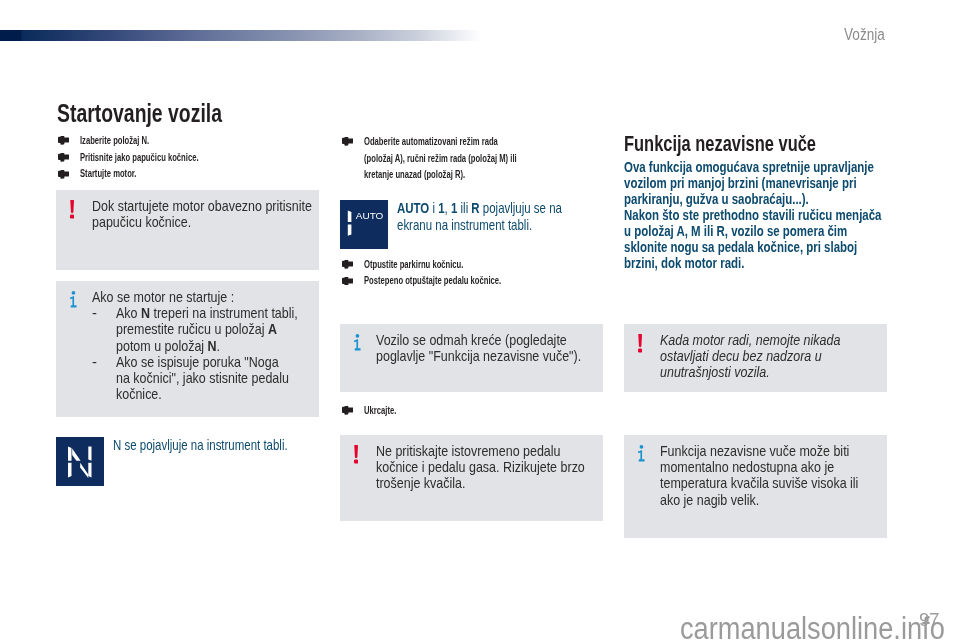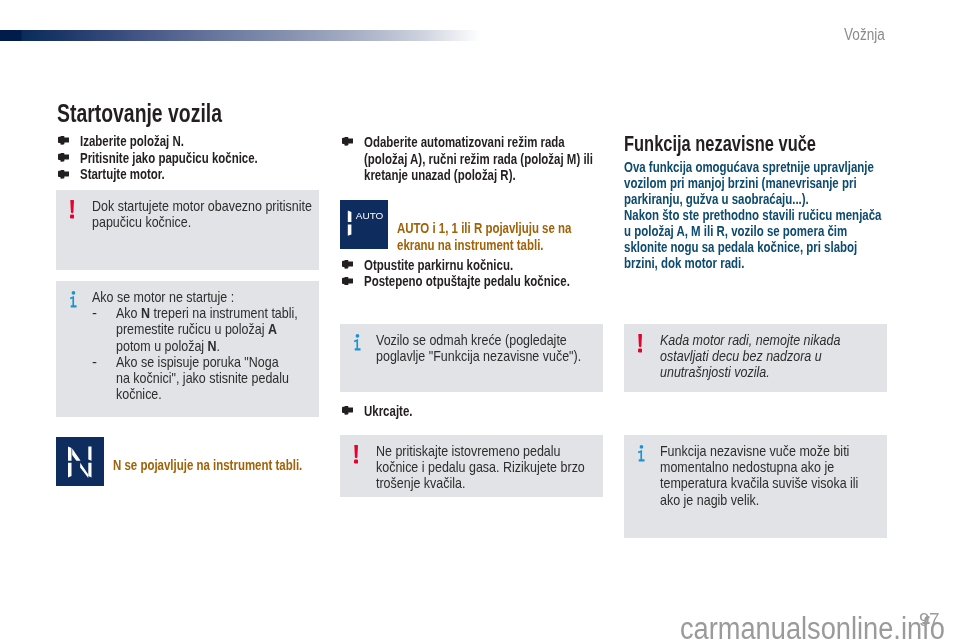"Izaberite položaj N." .blist li { font-size: 15px -> 10px }
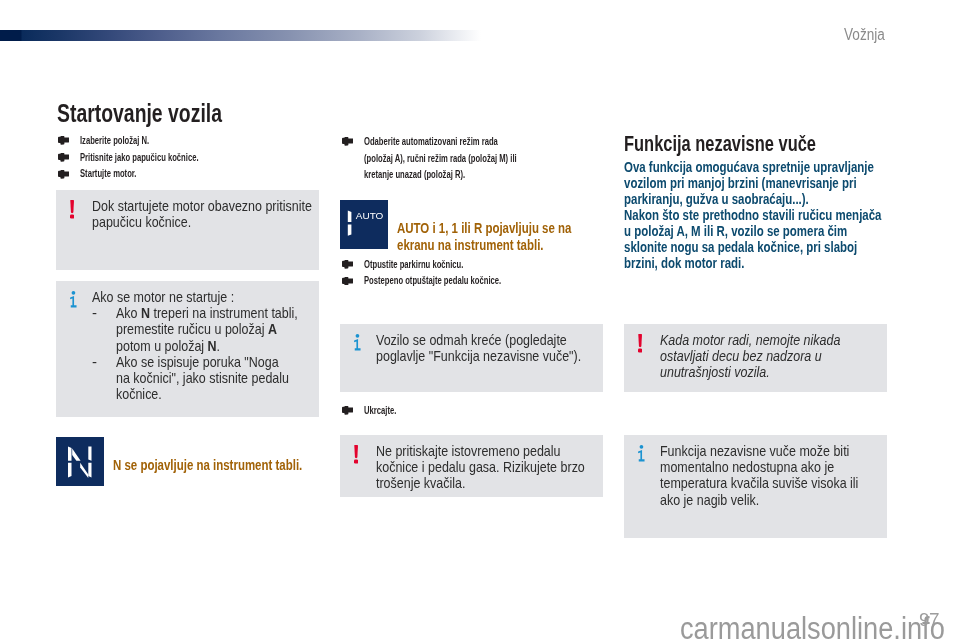"AUTO i 1, 1 ili" .pic-cap { color: #a16207 -> #0c4a6e; font-weight: 700 -> 400; margin-top: 20px -> none }
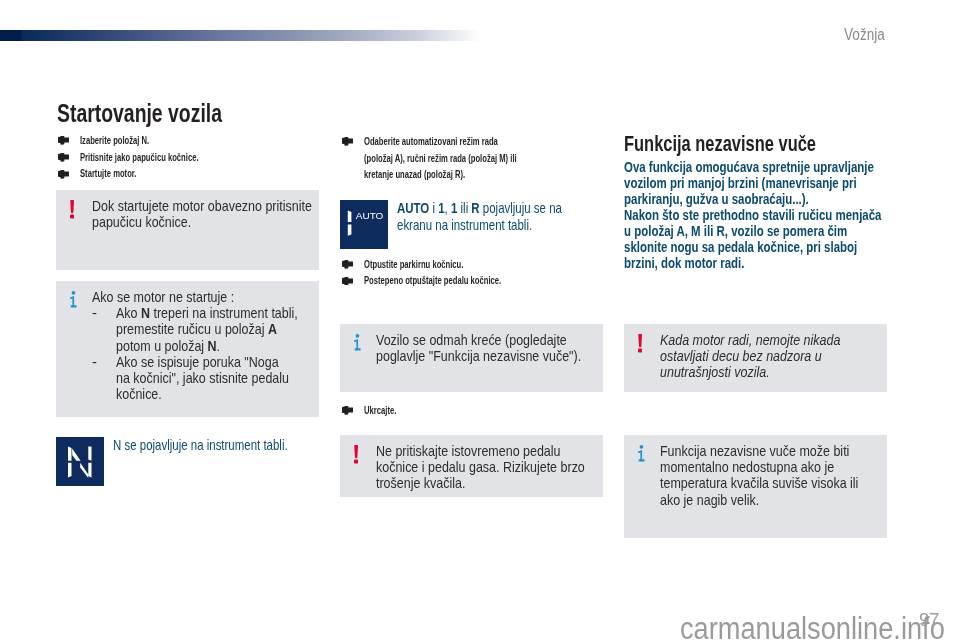"Ne pritiskajte istovremeno pedalu" div.box { height: 62px -> 86px }
